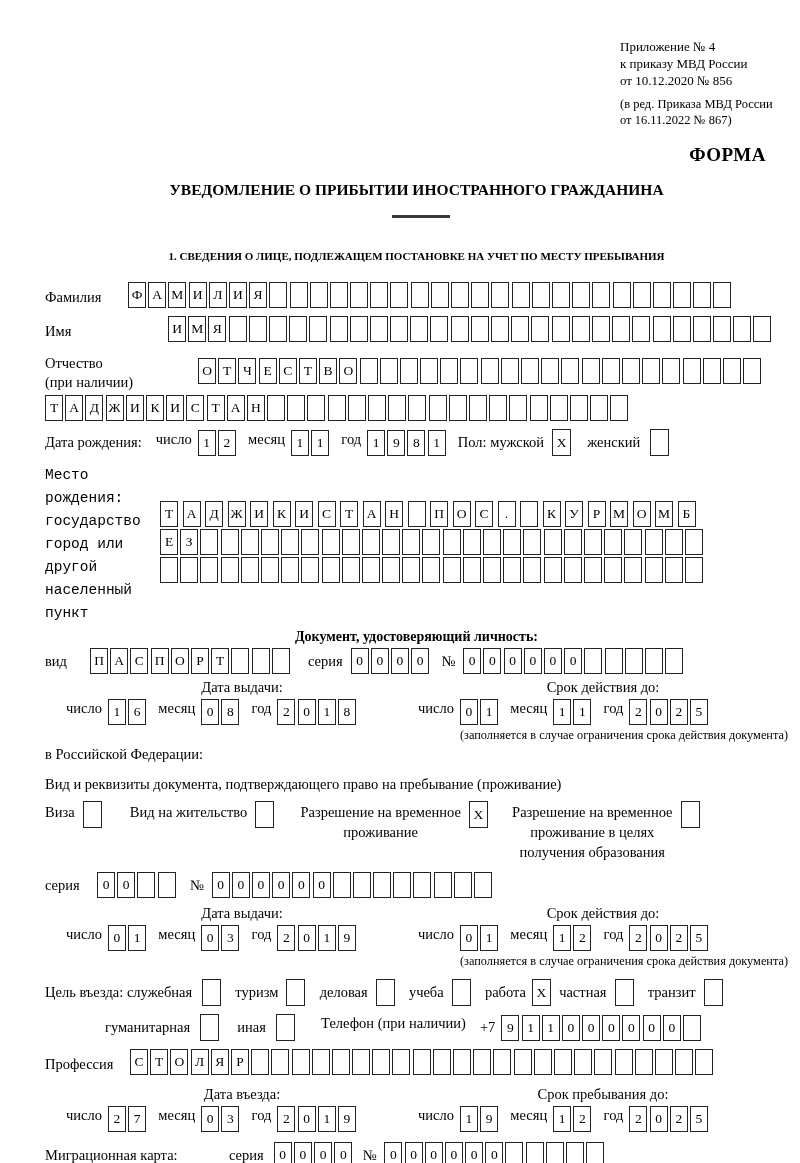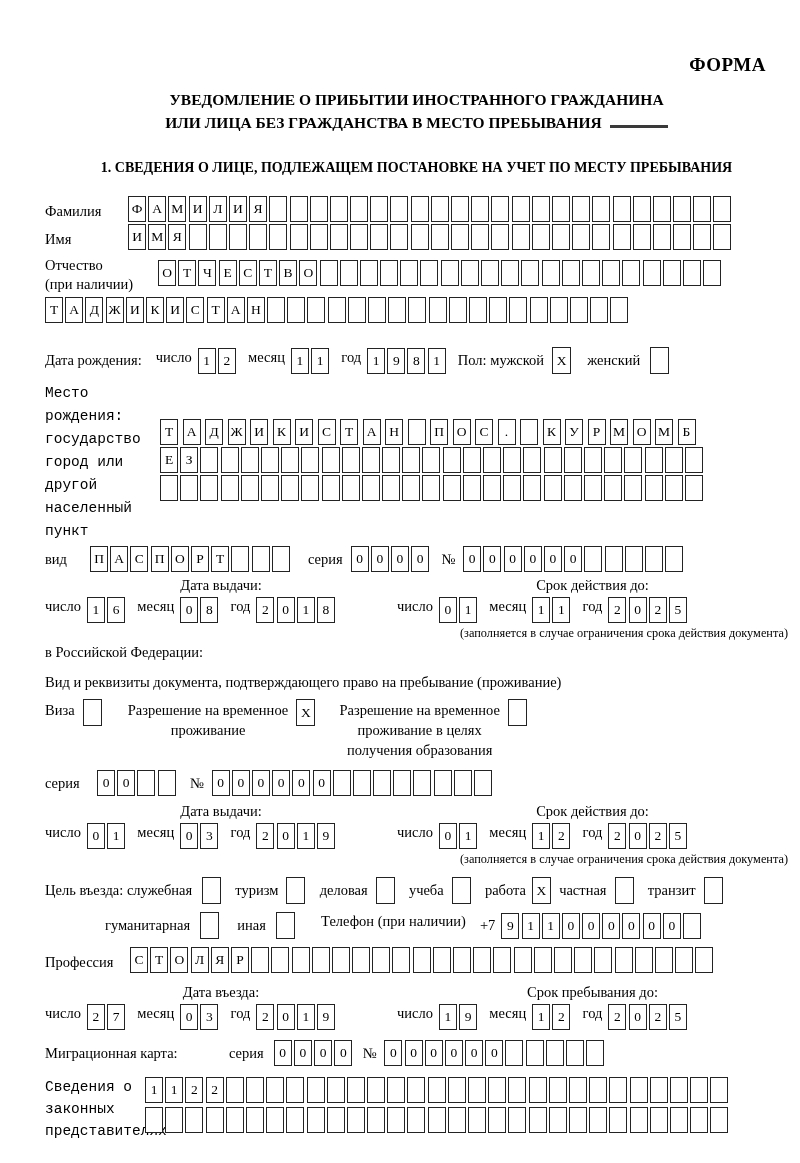"Приложение № 4" div.appendix { html: none -> <div> <div>Приложение № 4</div> <div>к приказу МВД России</div> <div>от 10.12.2020 № 856</div> <div> <div>(в ред. Приказа МВД России</div> <div>от 16.11.2022 № 867)</div> </div> </div> }
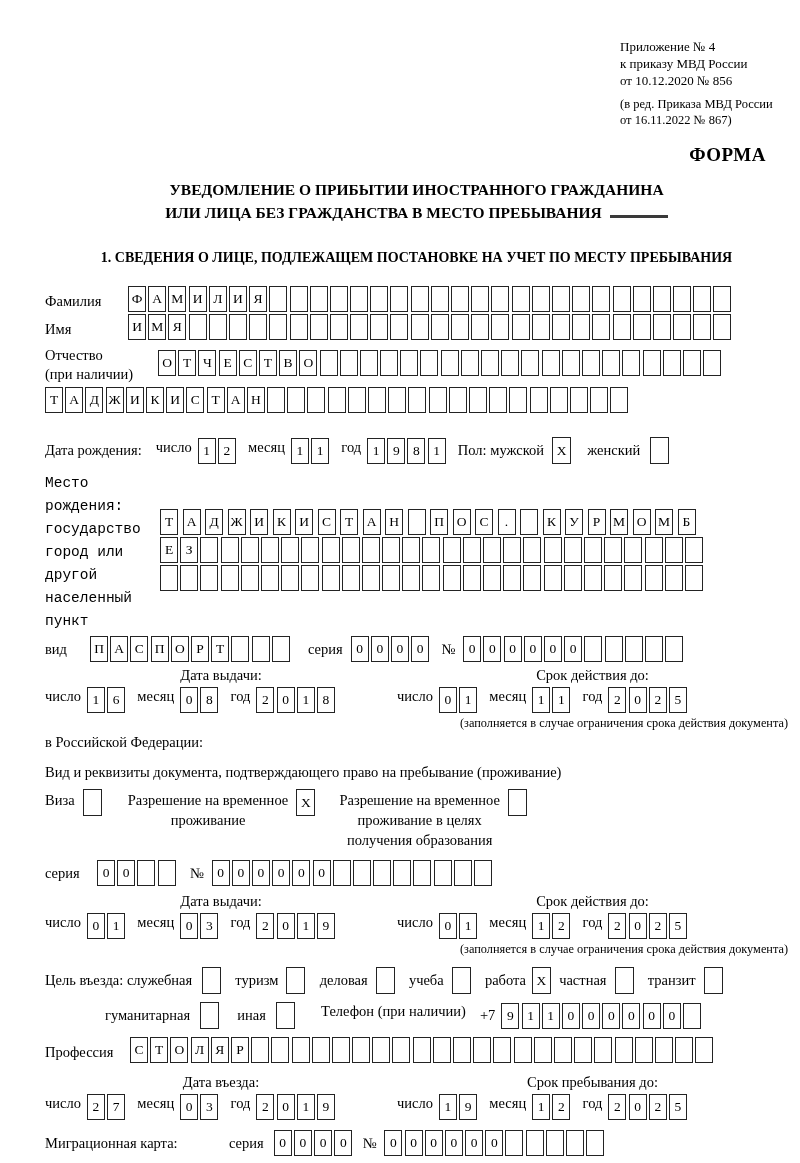"ИЛИ ЛИЦА БЕЗ ГРАЖДАНСТВА В" span { html: <span>ИЛИ ЛИЦА БЕЗ ГРАЖДАНСТВА В МЕСТО ПРЕБЫВАНИЯ</span> -> none }
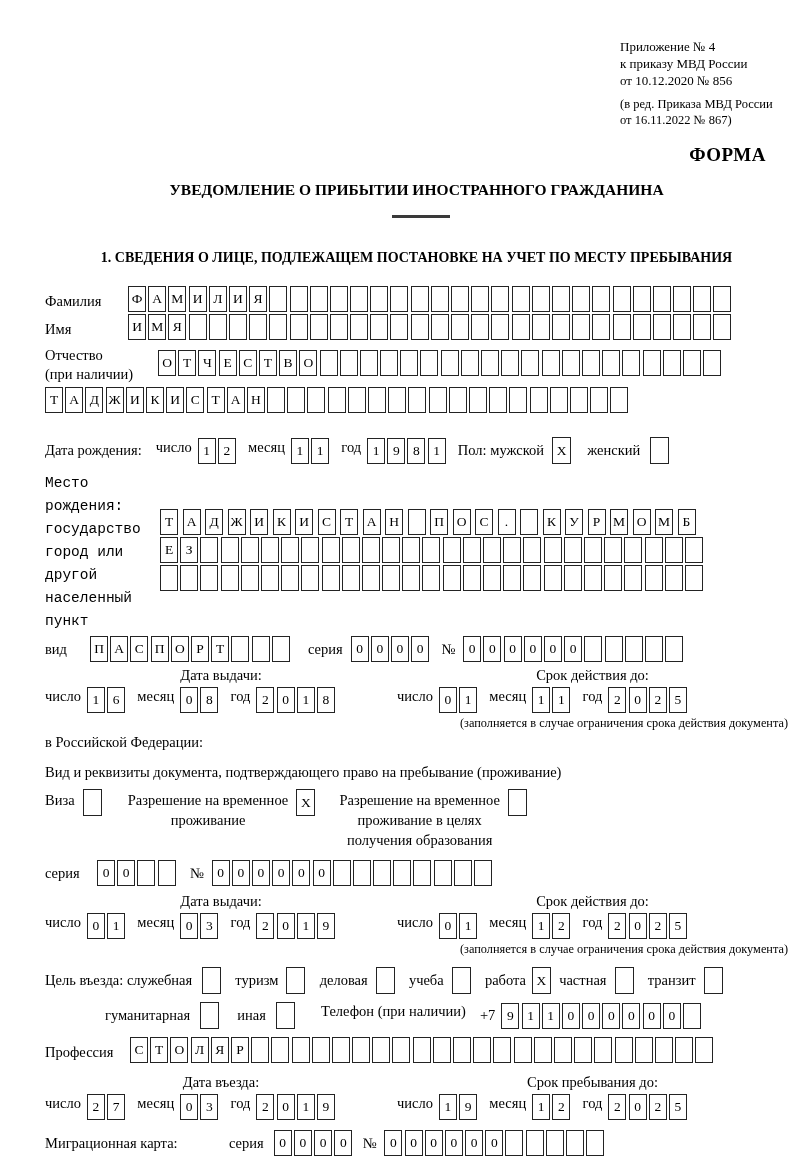"1. СВЕДЕНИЯ О ЛИЦЕ, ПОДЛЕЖАЩЕМ" .sec1 { font-size: 14px -> 11px }
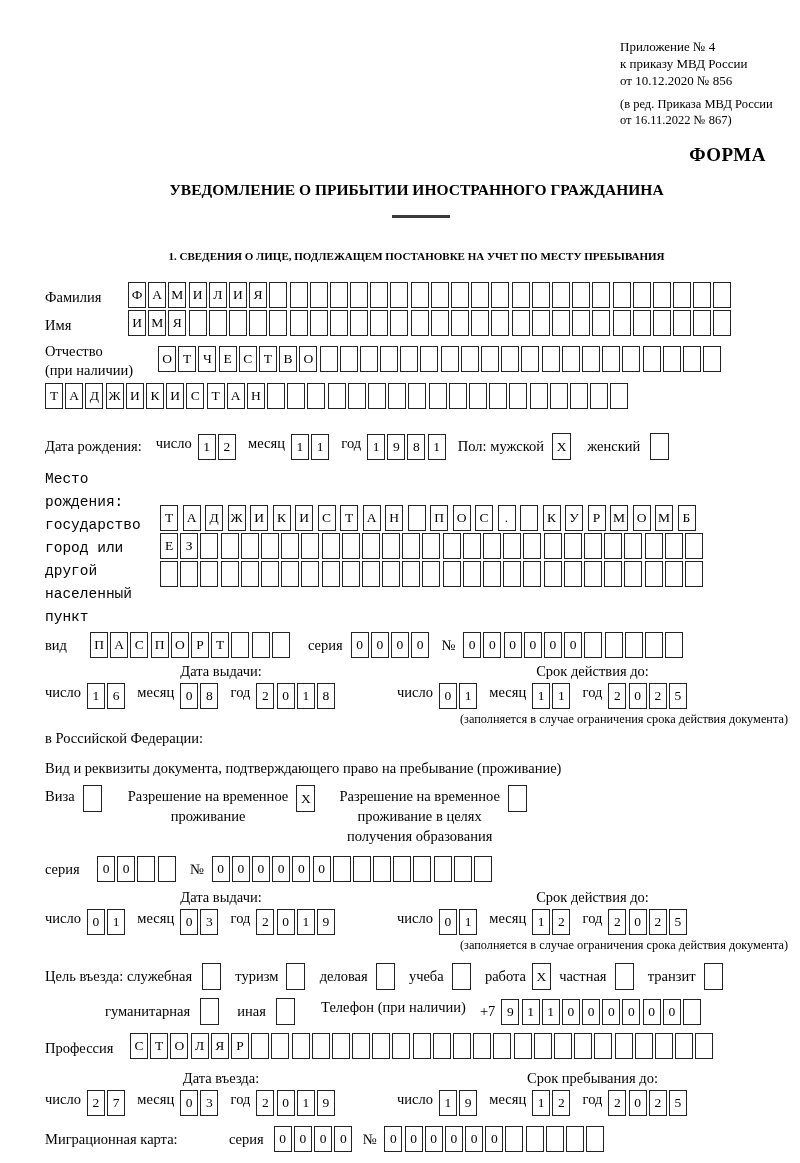"Имя" .mt2 { gap: none -> 40px; margin-top: 2px -> 8px }
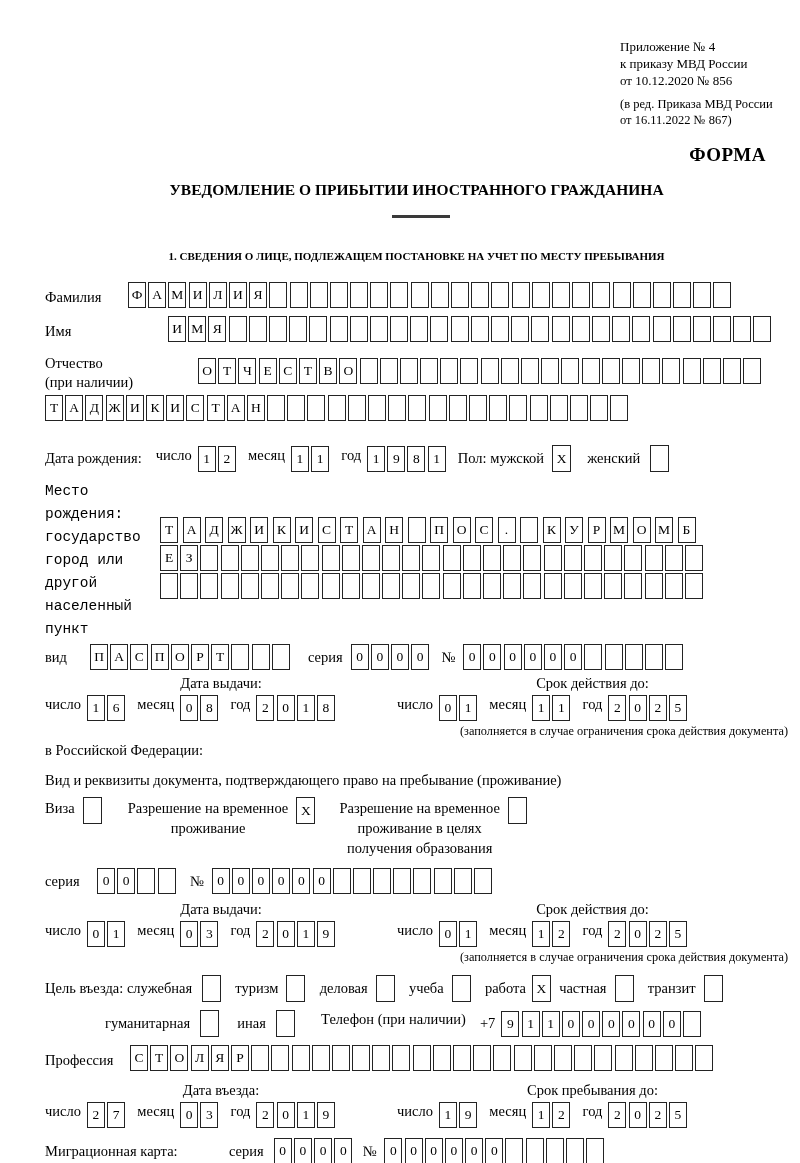"Дата рождения:" .mt13 { margin-top: 24px -> 8px }
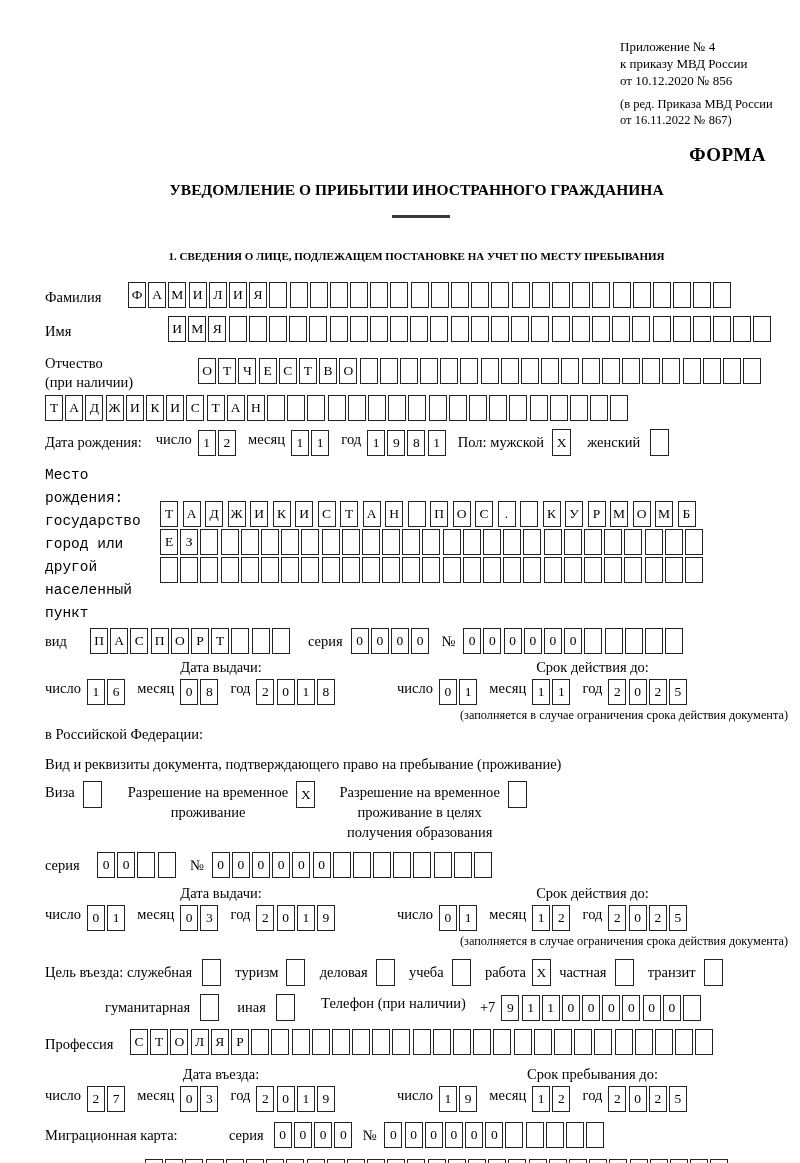"Документ, удостоверяющий личность:" div.dochead { html: none -> <div>Документ, удостоверяющий личность:</div> }
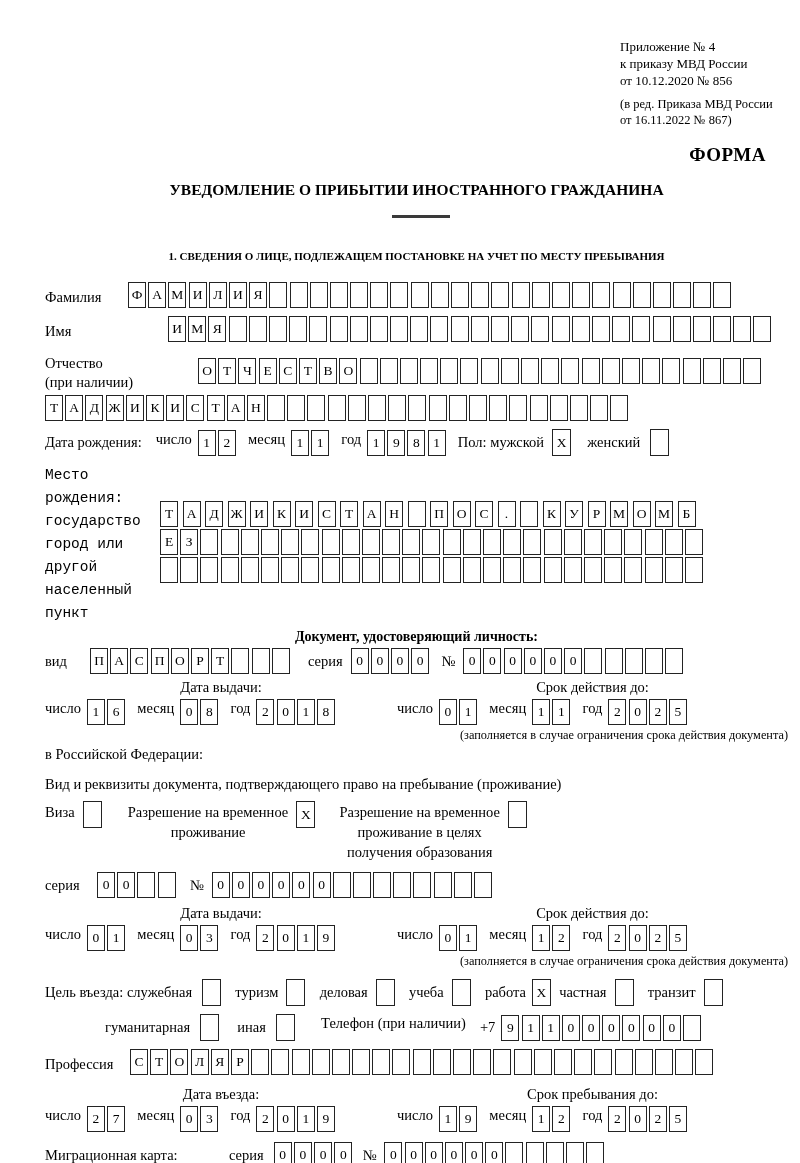"Дата выдачи:" .twocol { margin-left: none -> 21px }
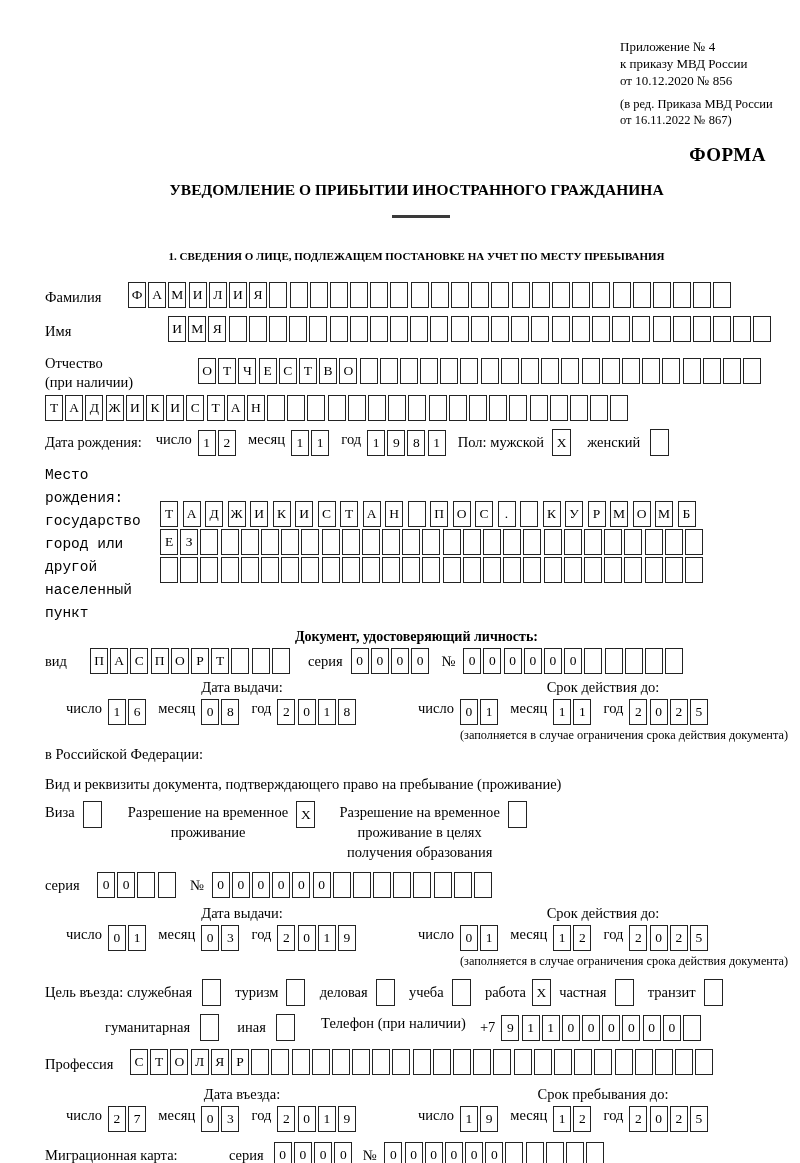"Вид на жительство" div.cbi { html: none -> <div> <div>Вид на жительство</div> <div> <span></span> </div> </div> }
